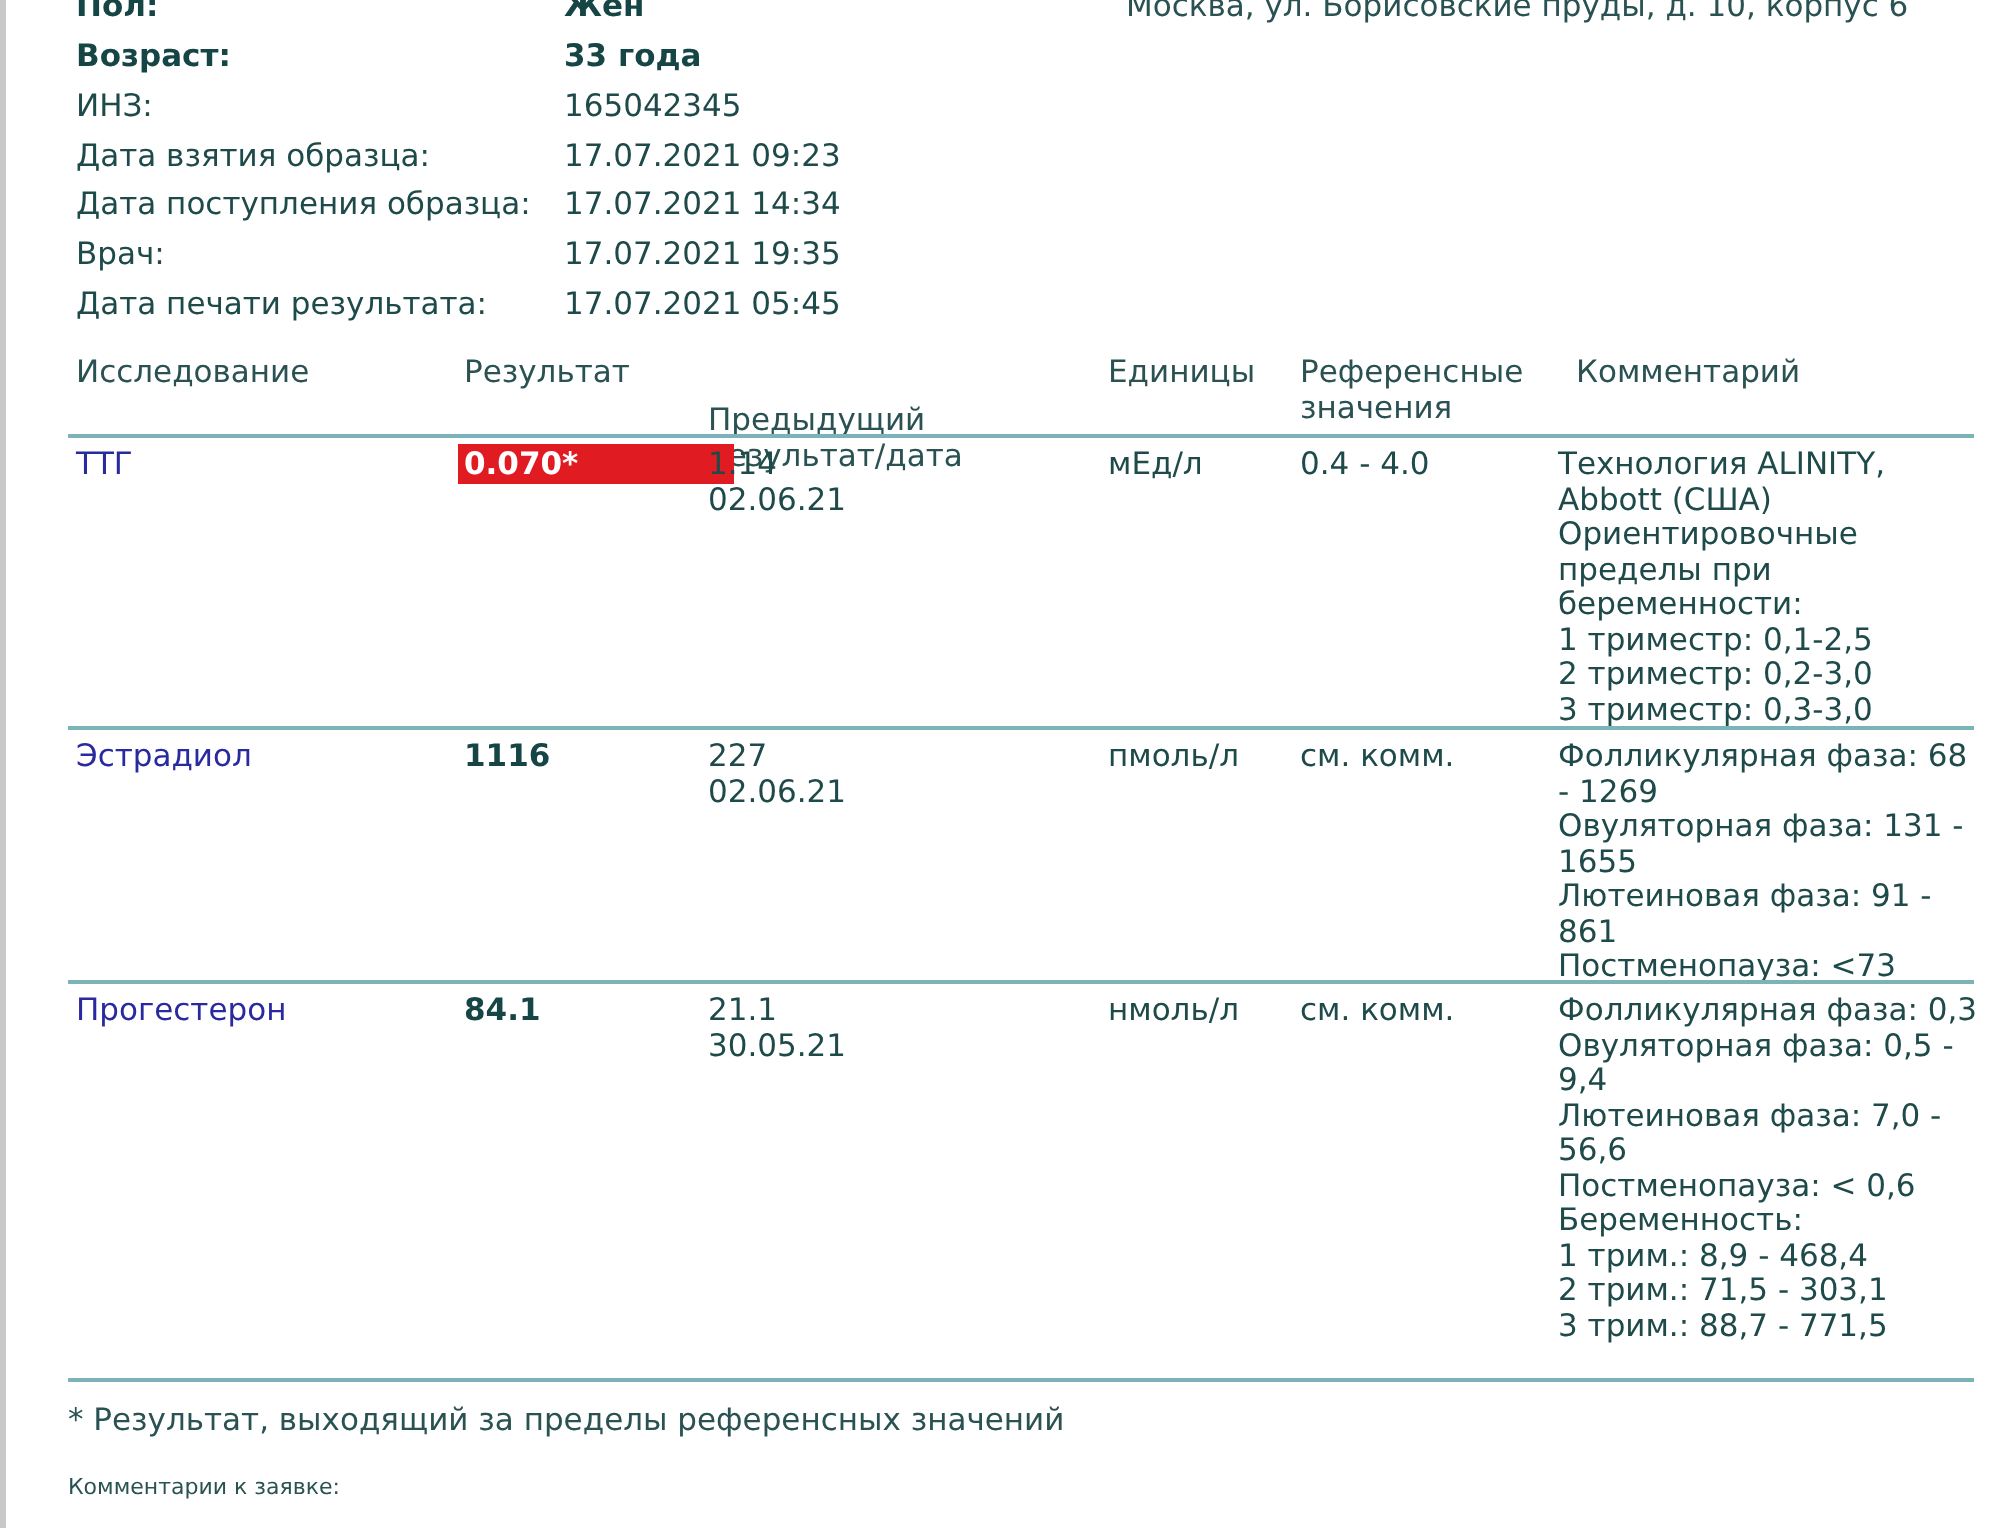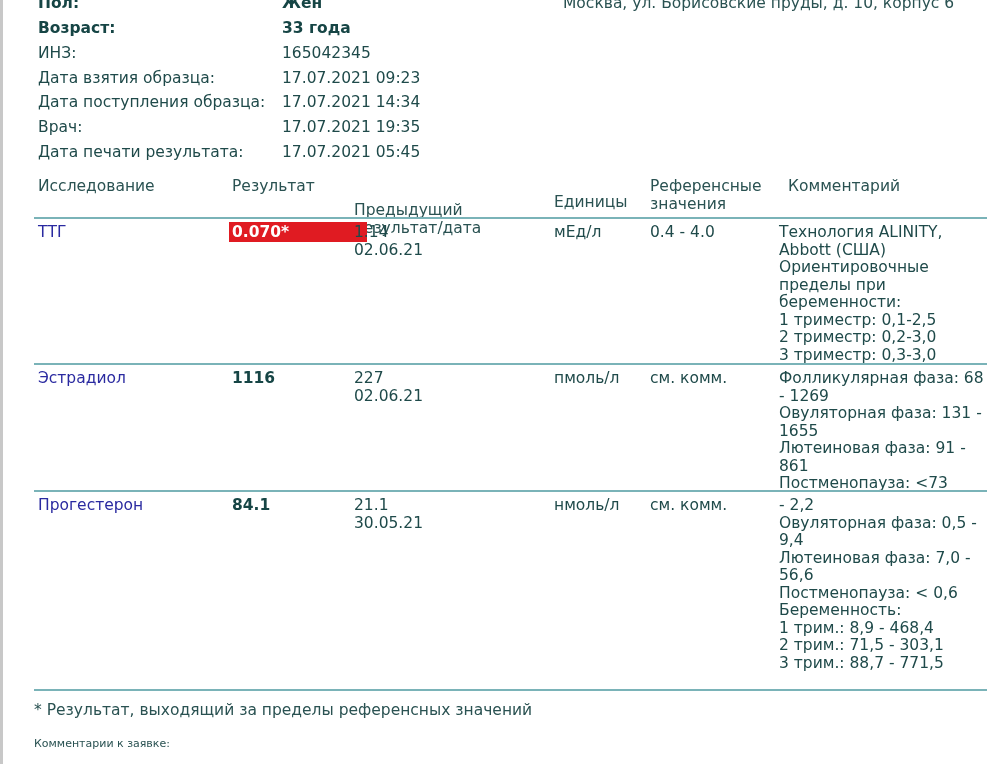"Единицы" div.col { margin-top: 16px -> none }
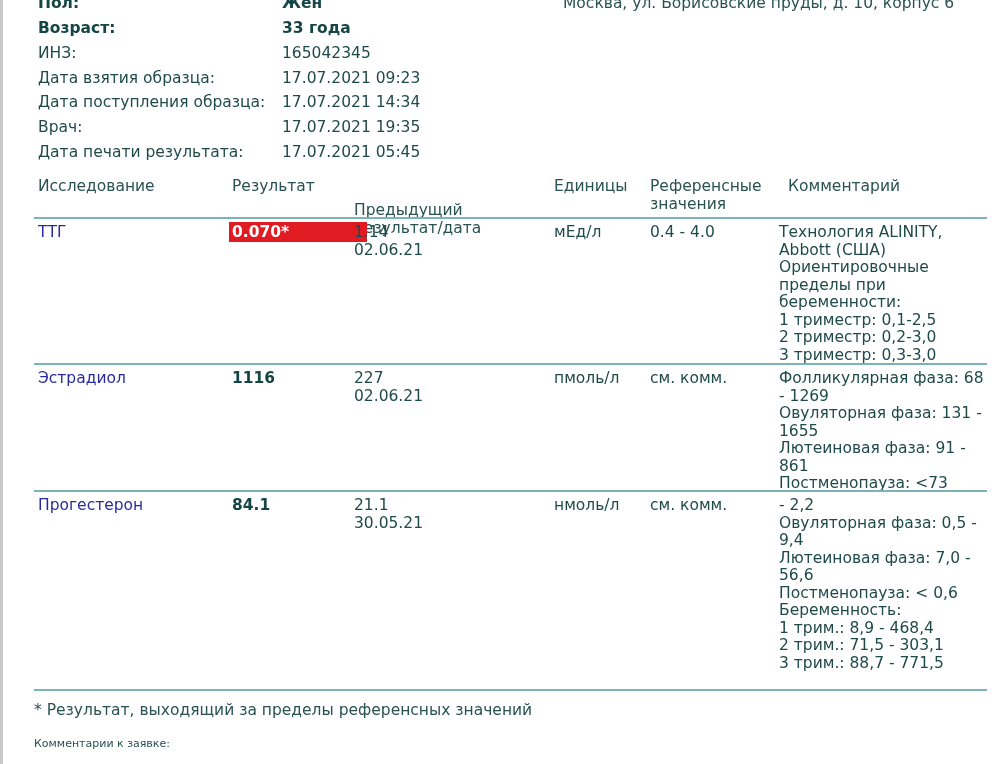"Фолликулярная фаза: 0,3" span.comment-line { html: none -> <span>Фолликулярная фаза: 0,3</span> }
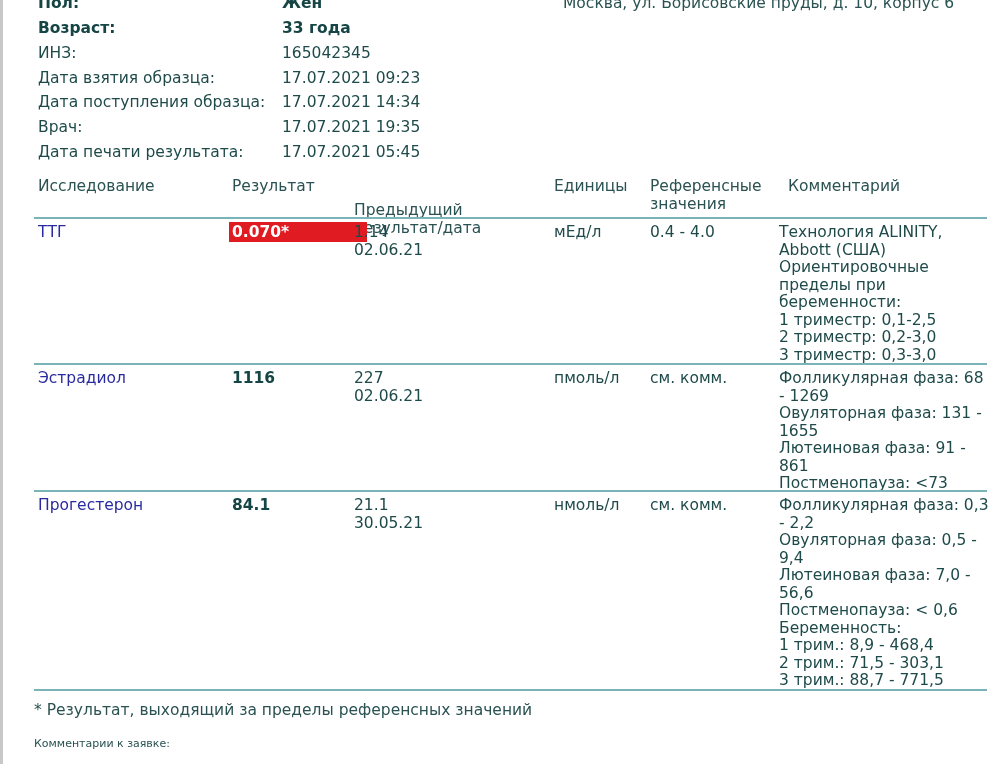"- 2,2" span.comment-line { html: <span>- 2,2</span> -> none }
